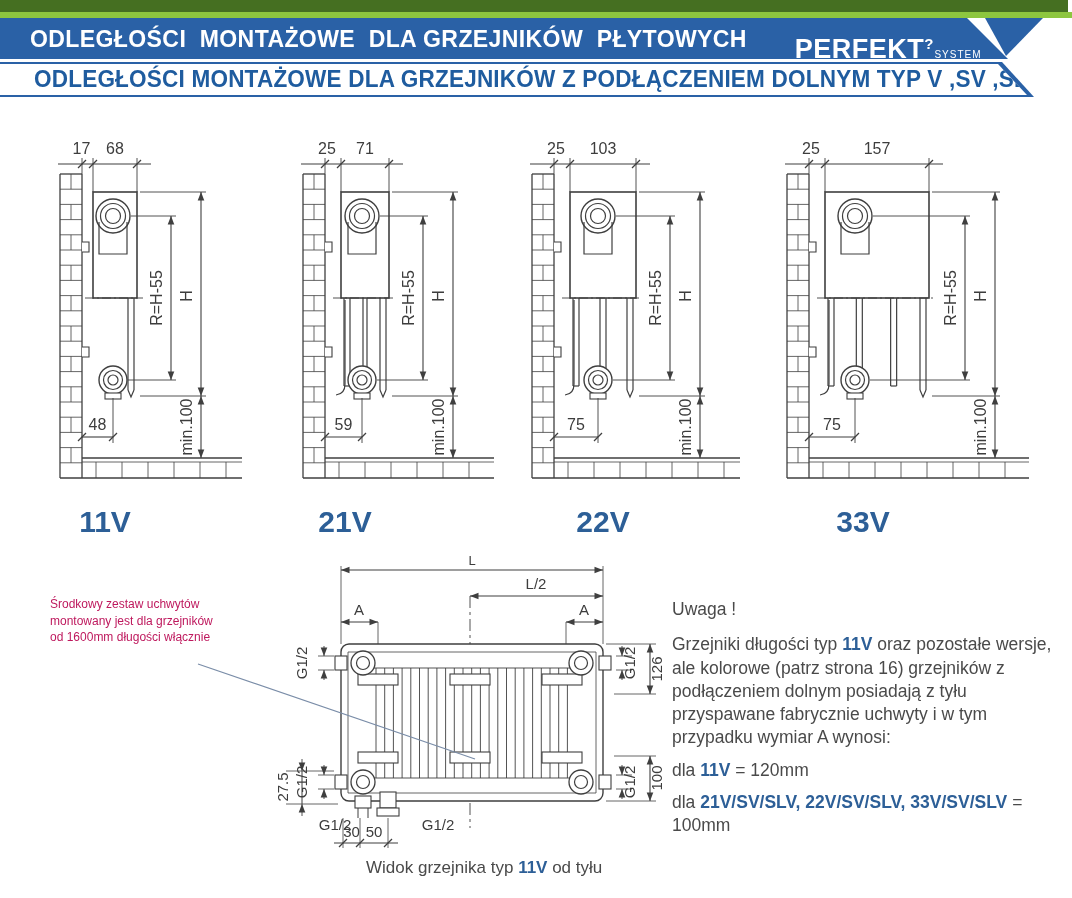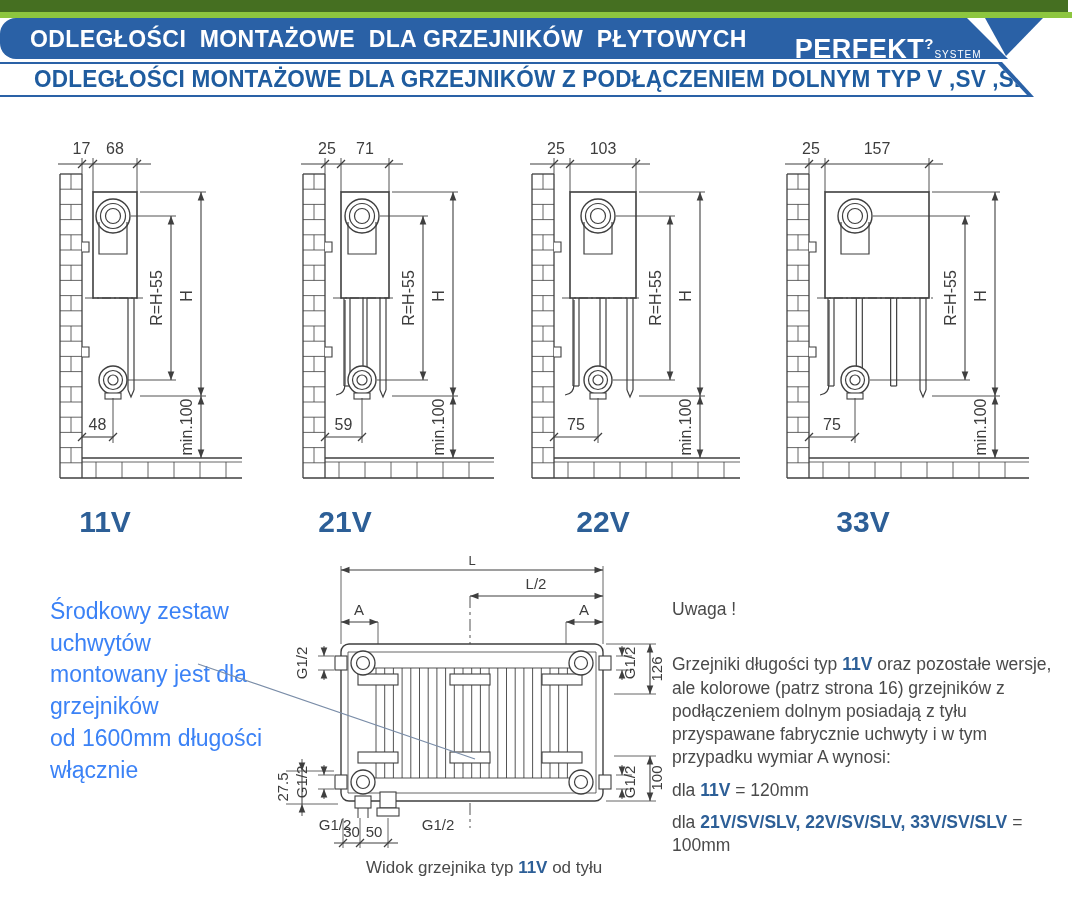"ODLEGŁOŚCI MONTAŻOWE DLA GRZEJNIKÓW" .banner-blue { border-radius: 16px -> none }
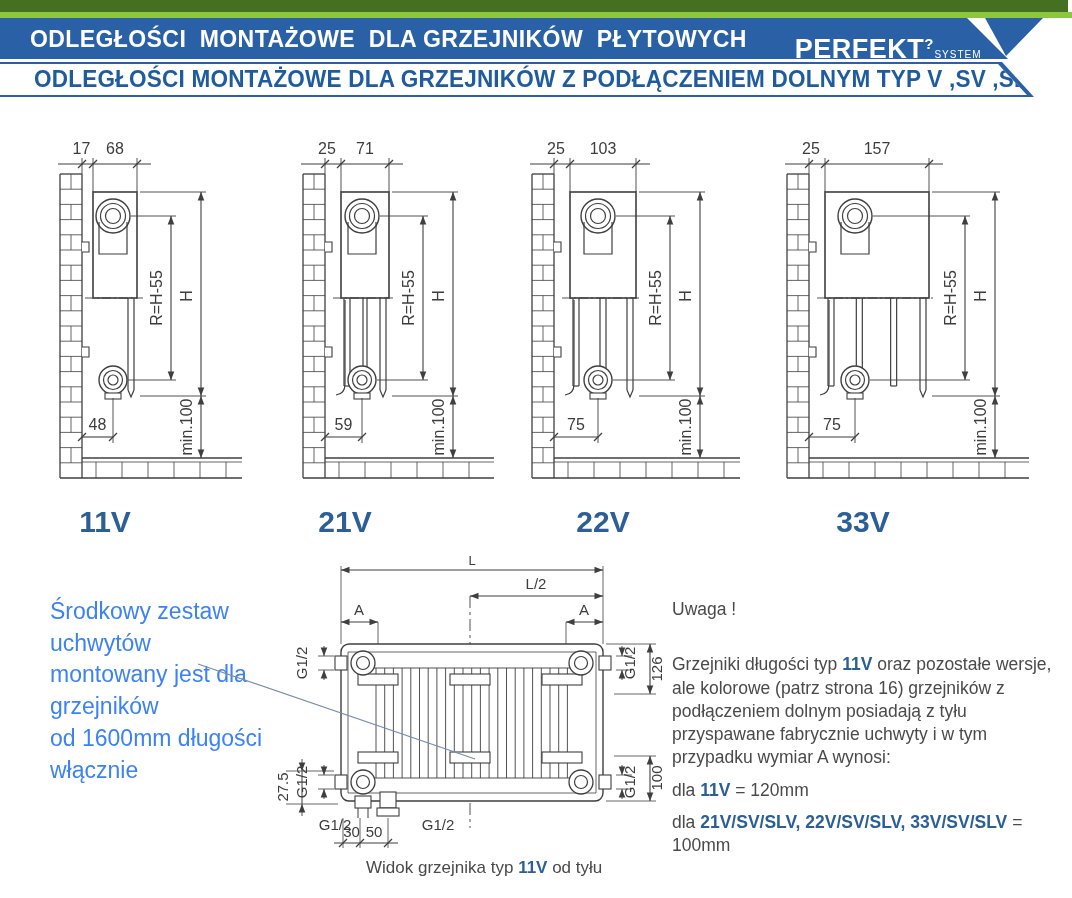"Środkowy zestaw uchwytów" .note-left { color: #3b82f6 -> #be185d; font-size: 23px -> 12px }
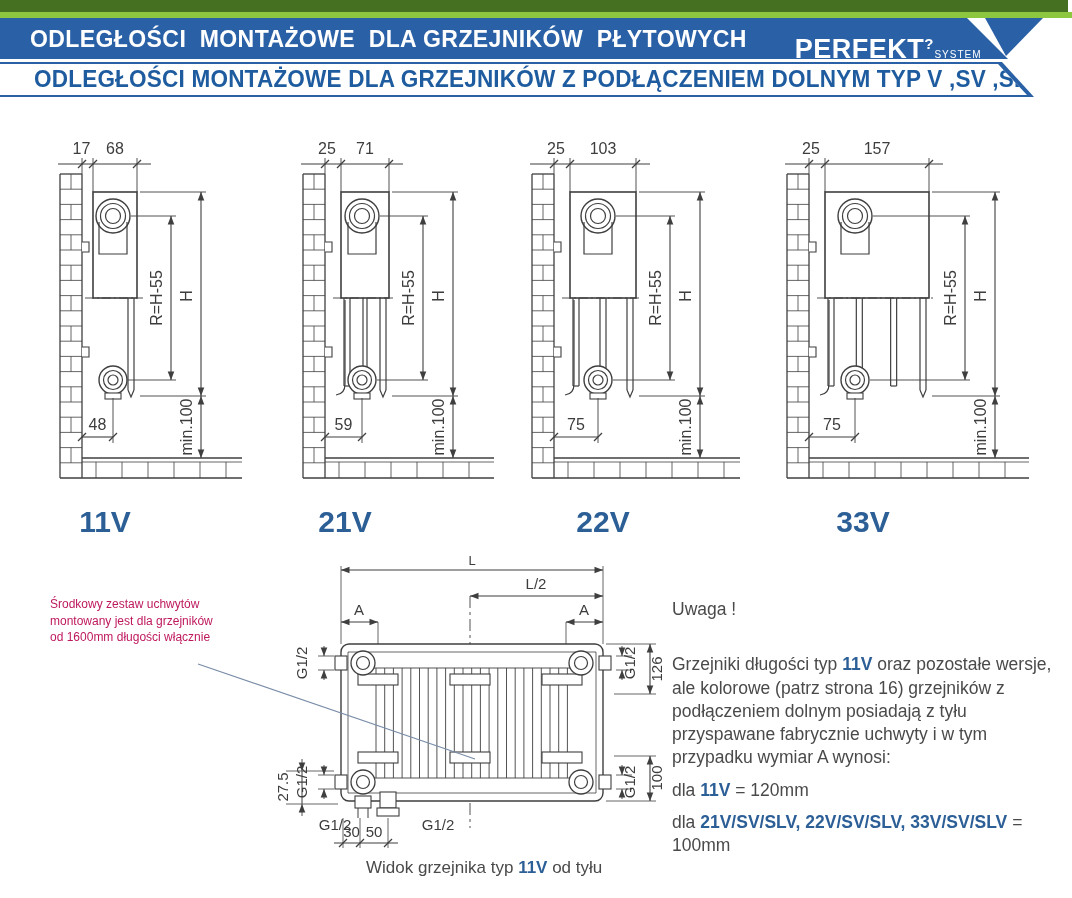"Uwaga !" .note-right .title { margin-bottom: 32px -> 12px }
